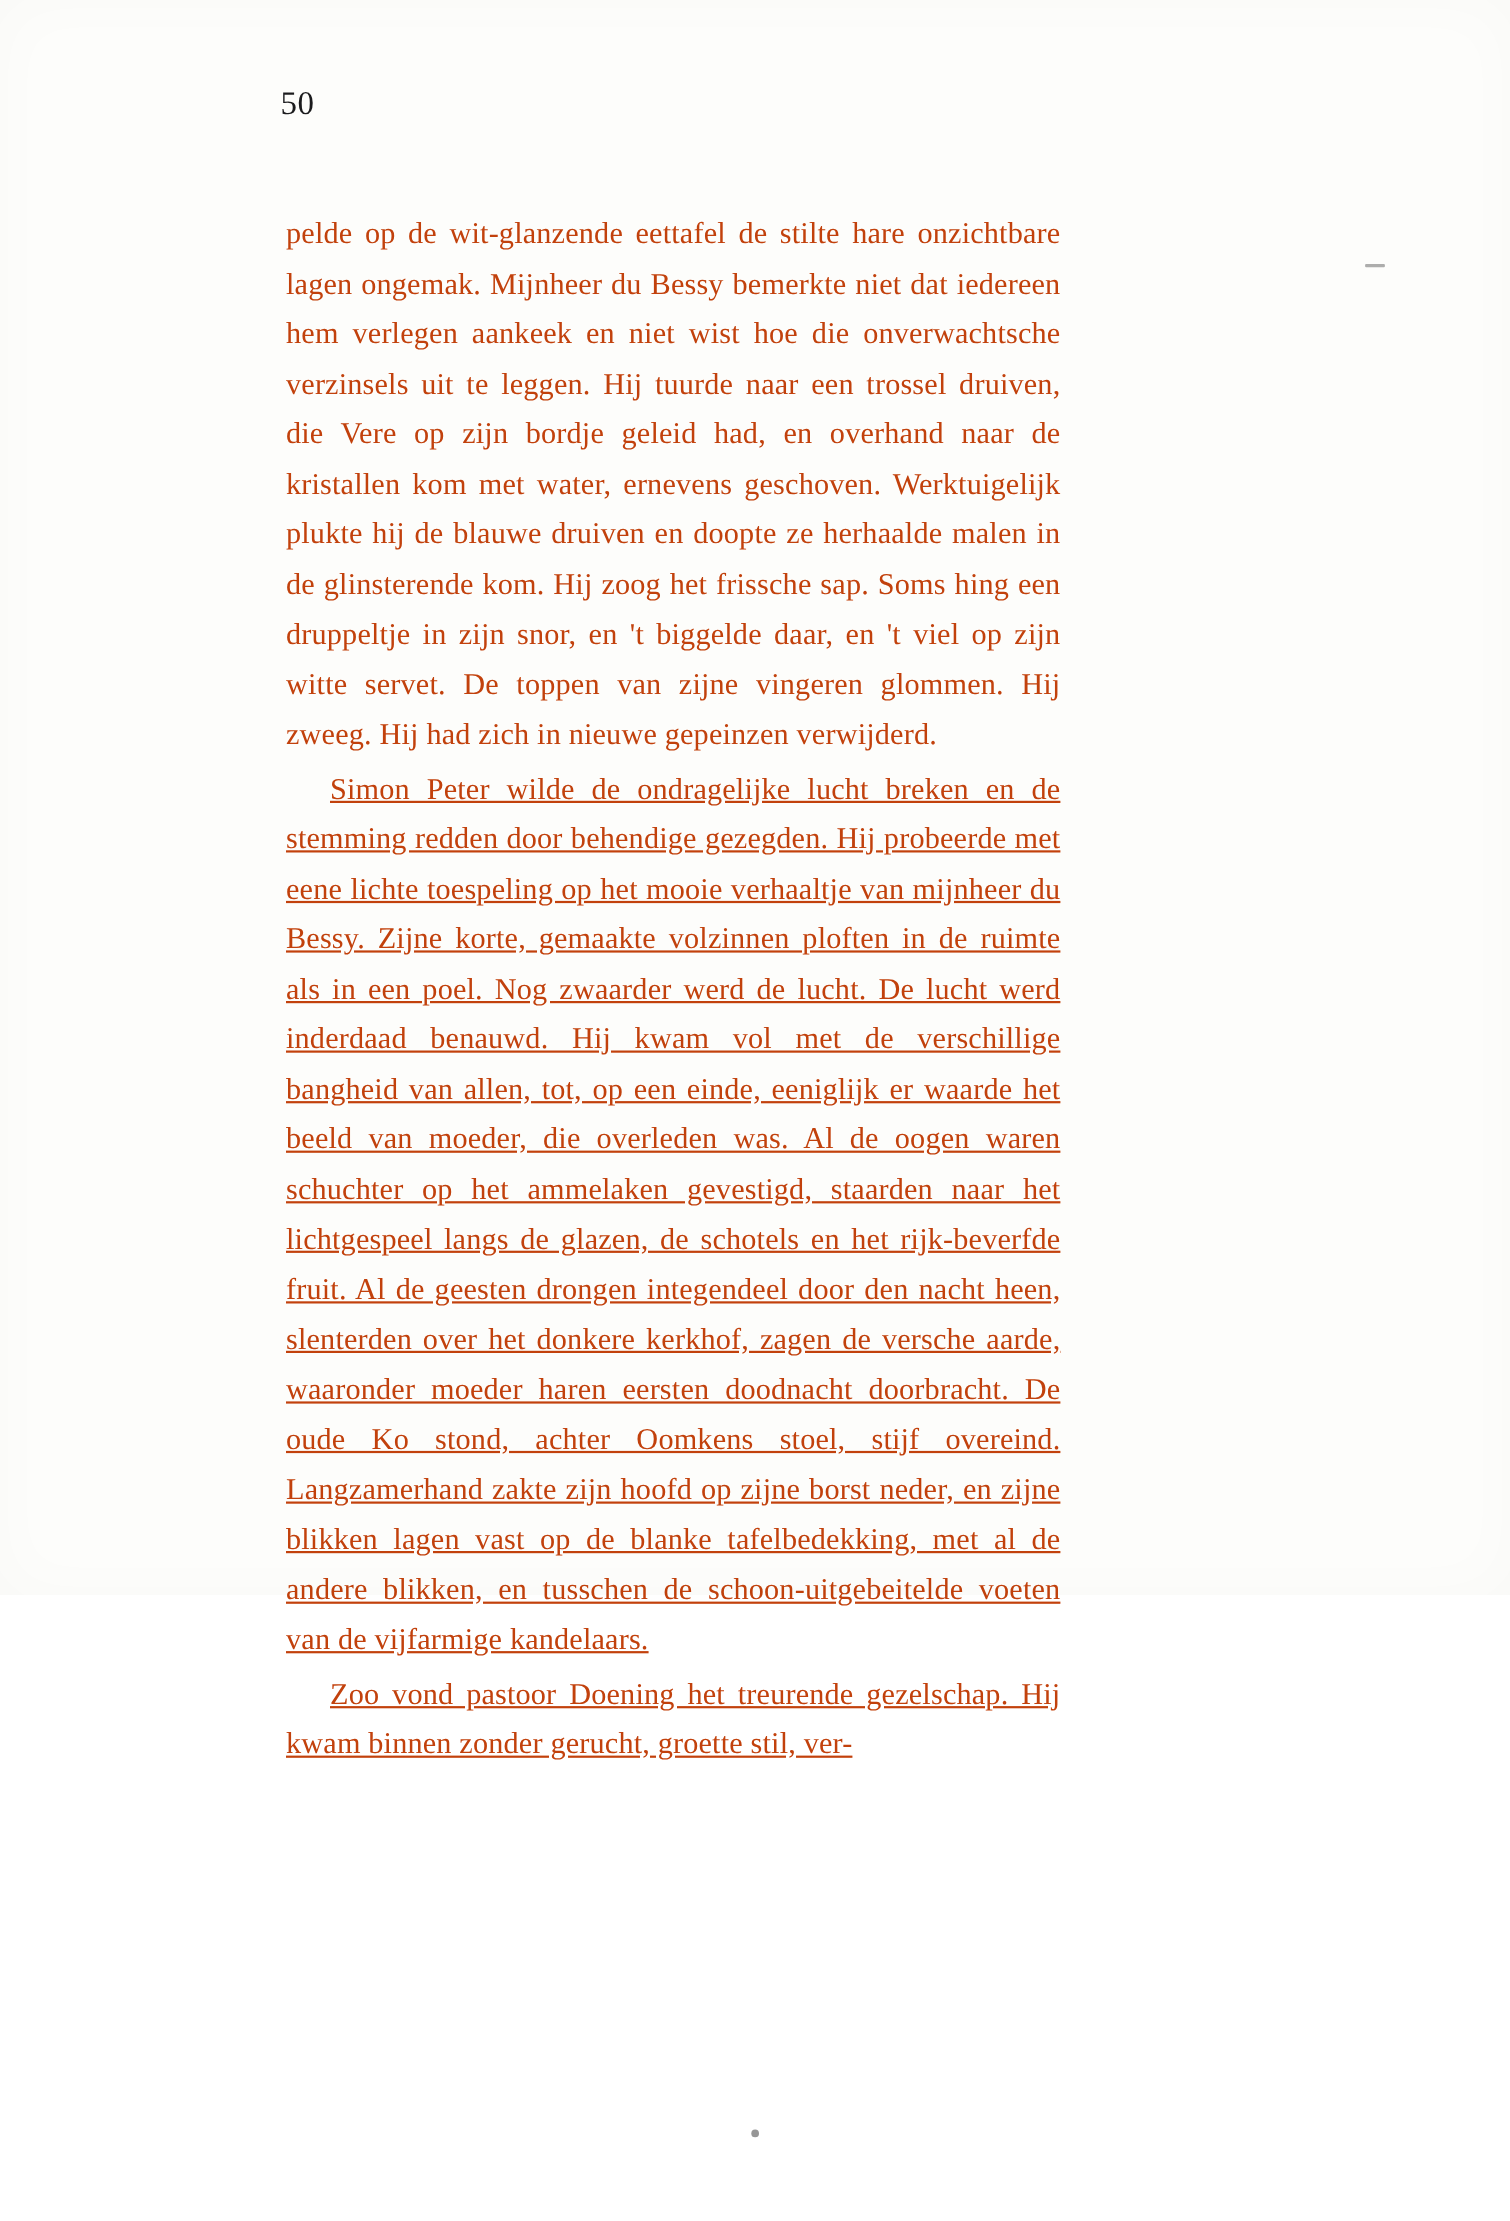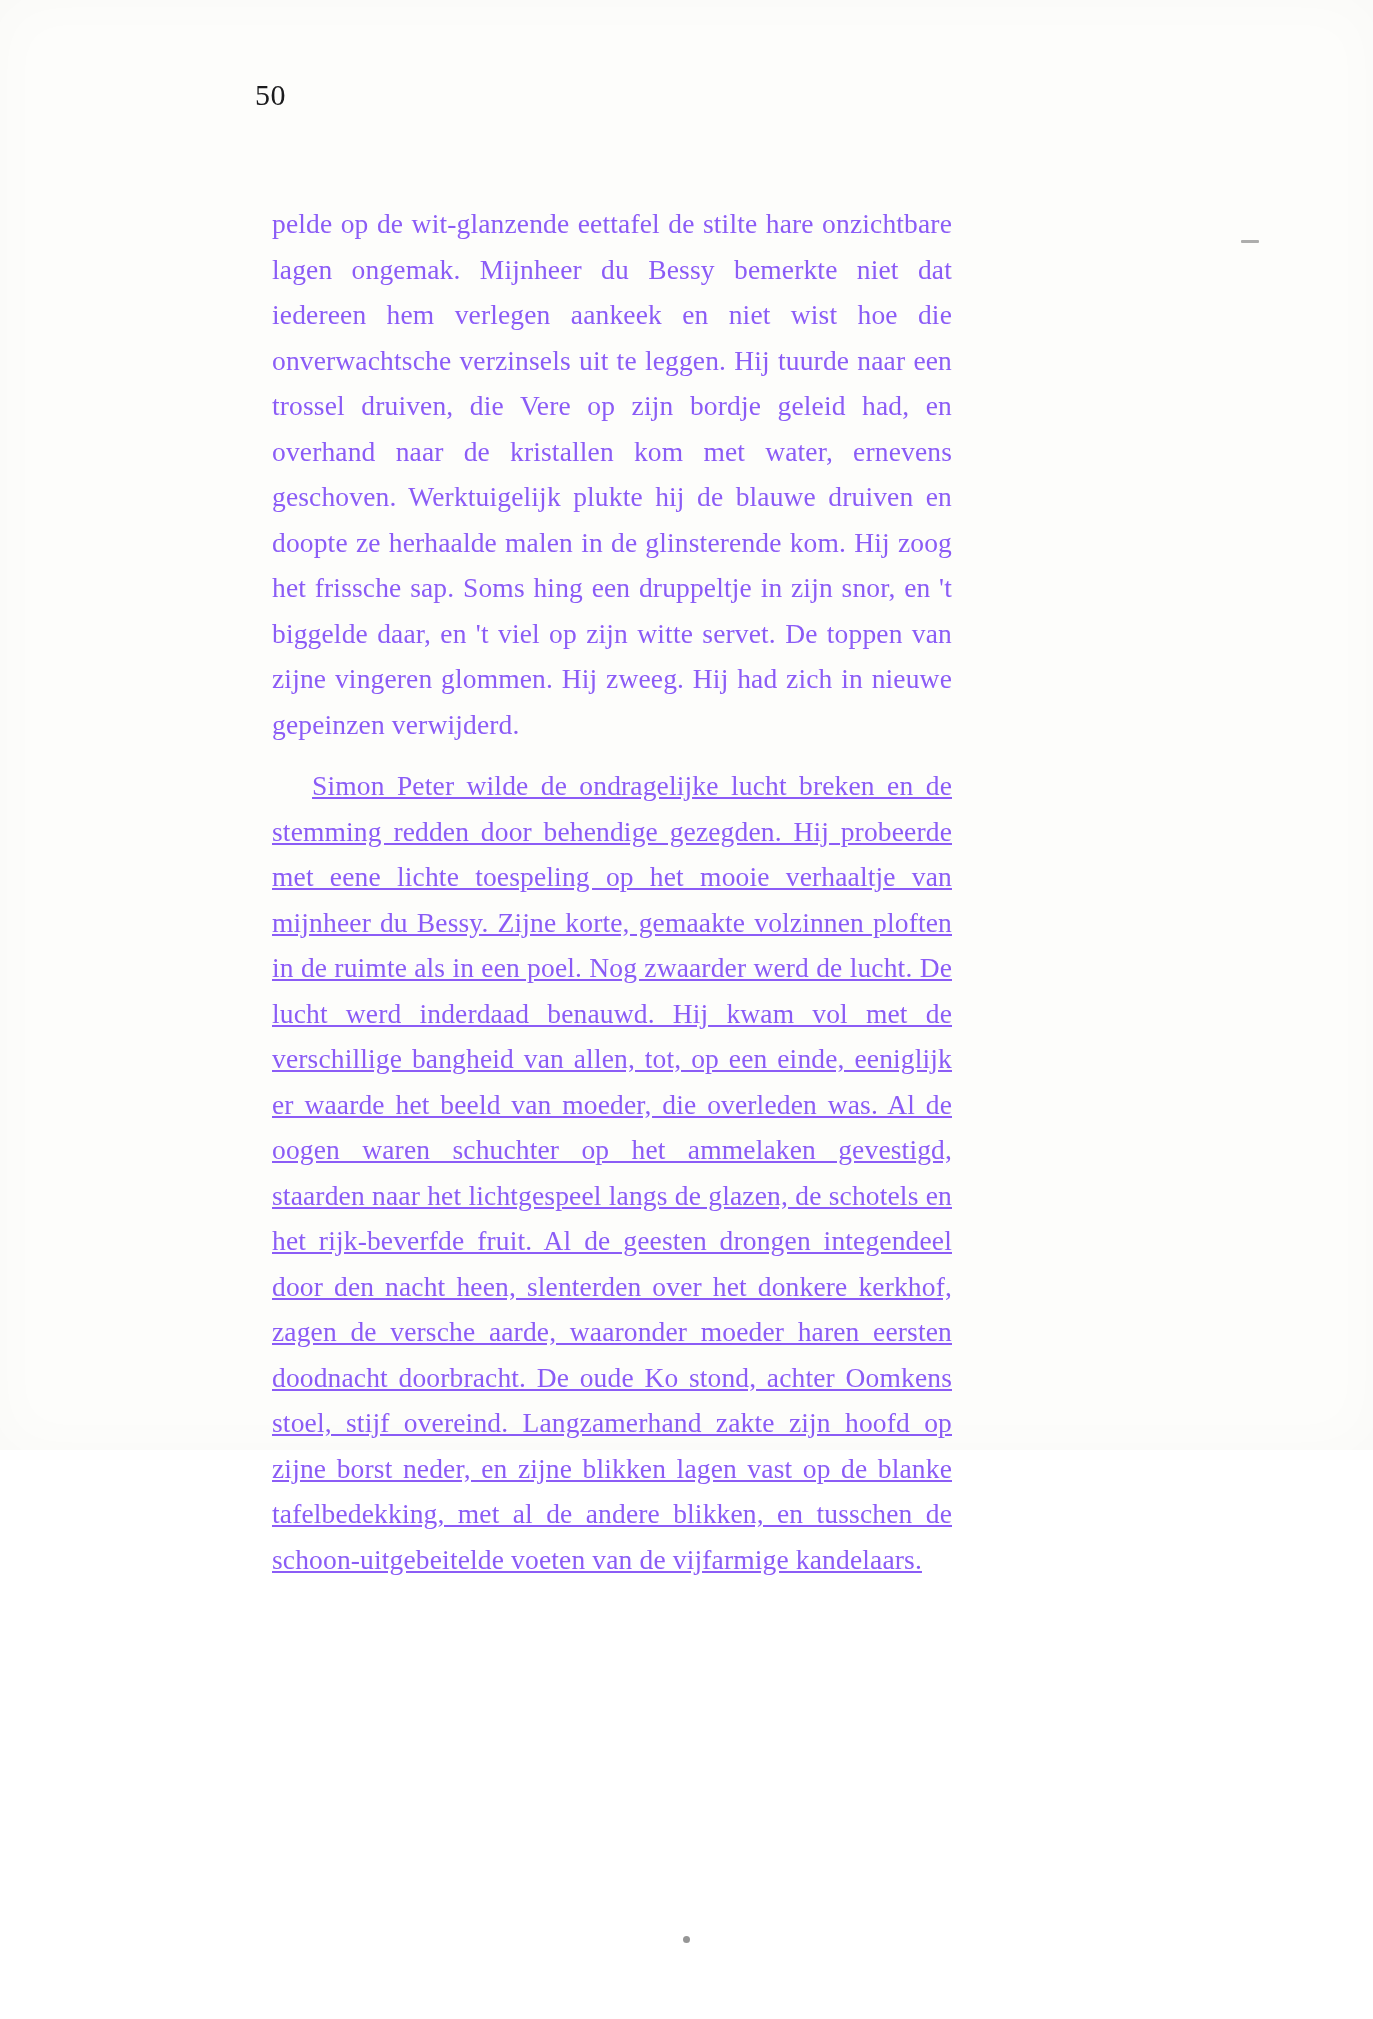"pelde op de wit-glanzende eettafel" .para { color: #8b5cf6 -> #c2410c; margin: 16px -> 4px }
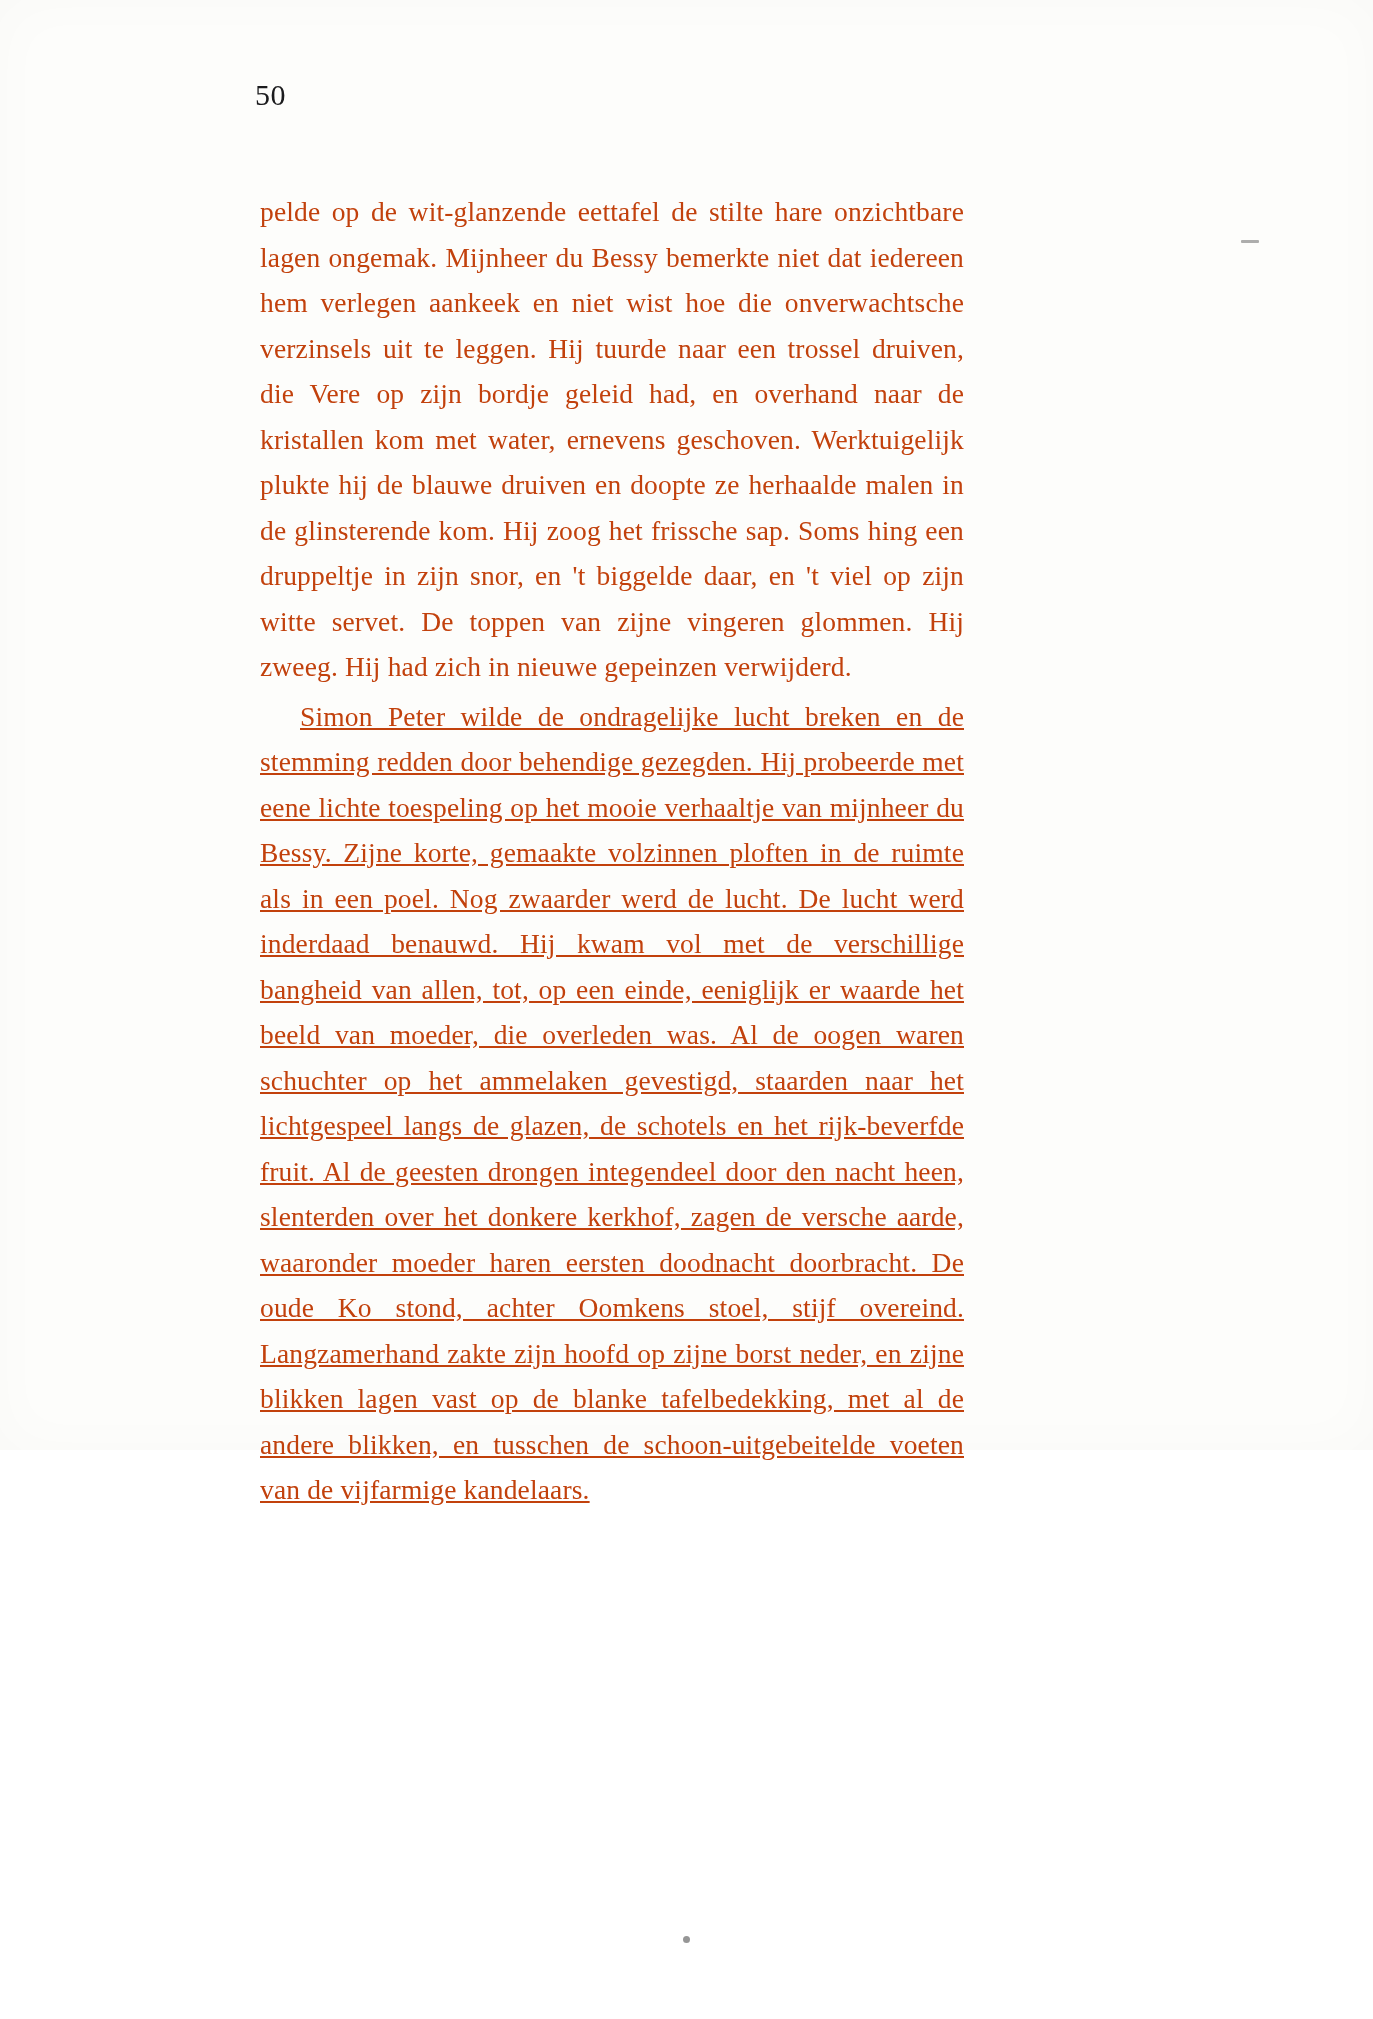"Zoo vond pastoor Doening het" p.para { html: none -> <p>Zoo vond pastoor Doening het treurende gezelschap. Hij kwam binnen zonder gerucht, groette stil, ver-</p> }
